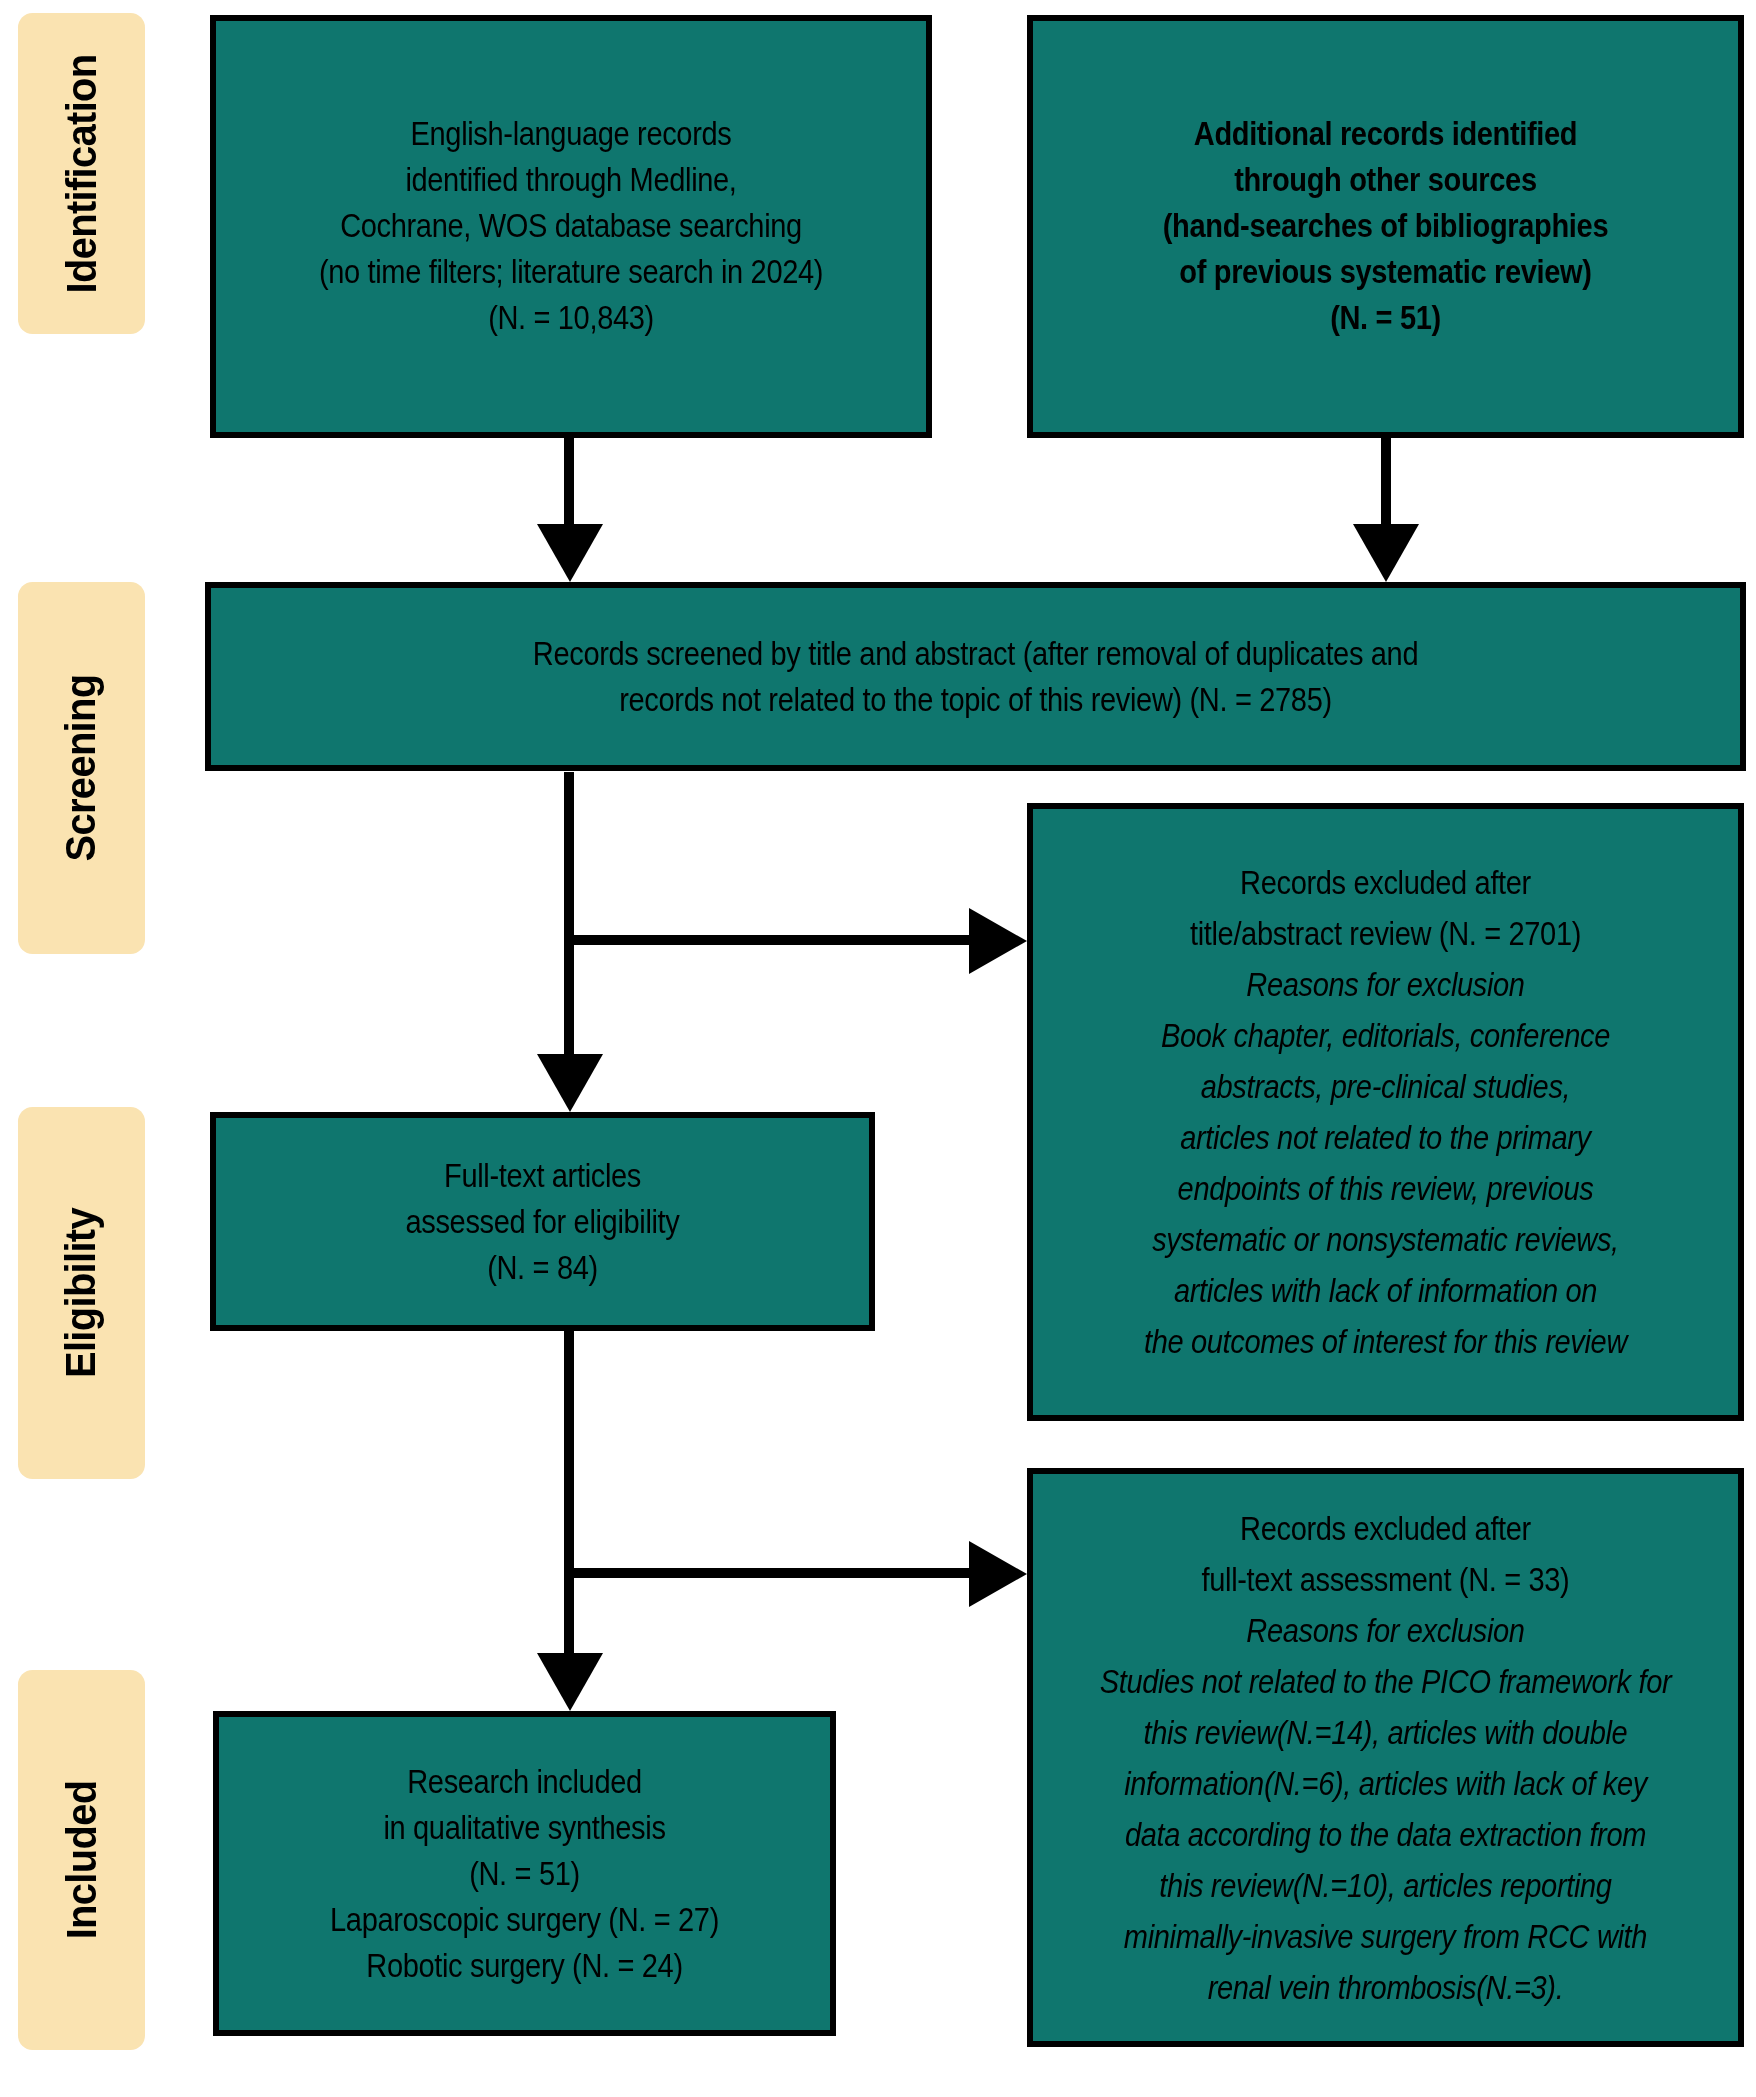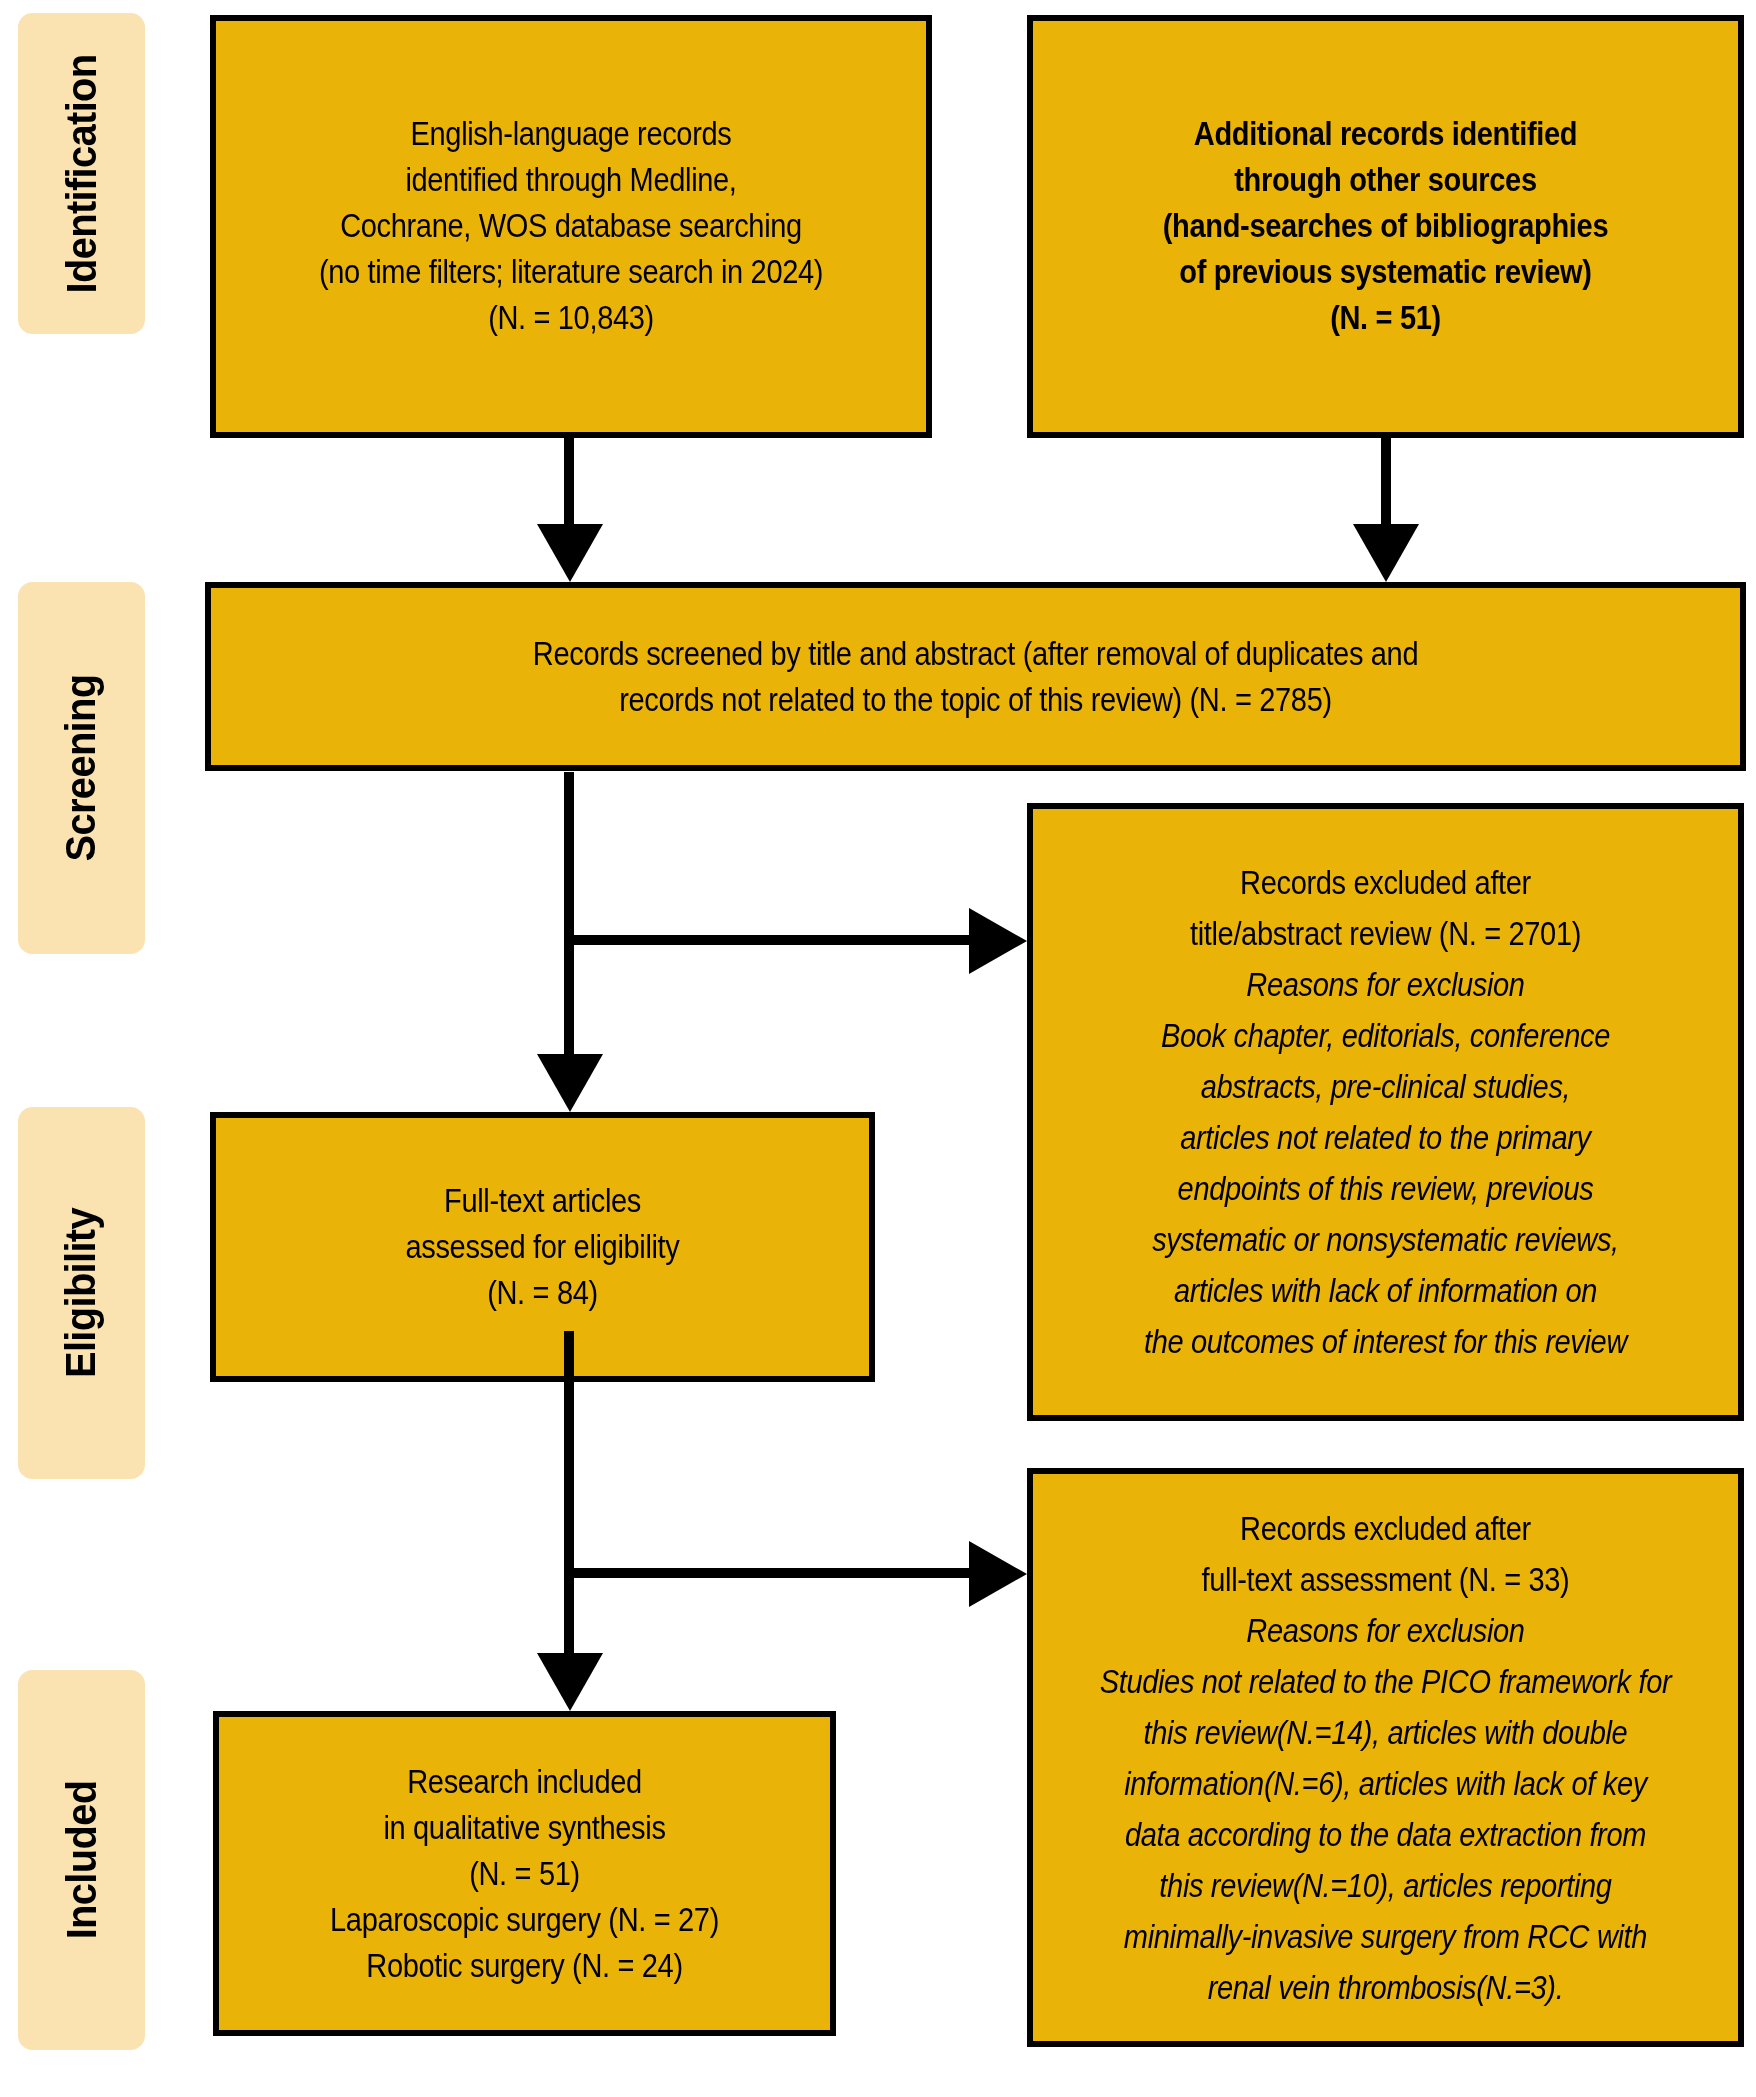"English-language records" .fbox { background: #eab308 -> #0f766e }
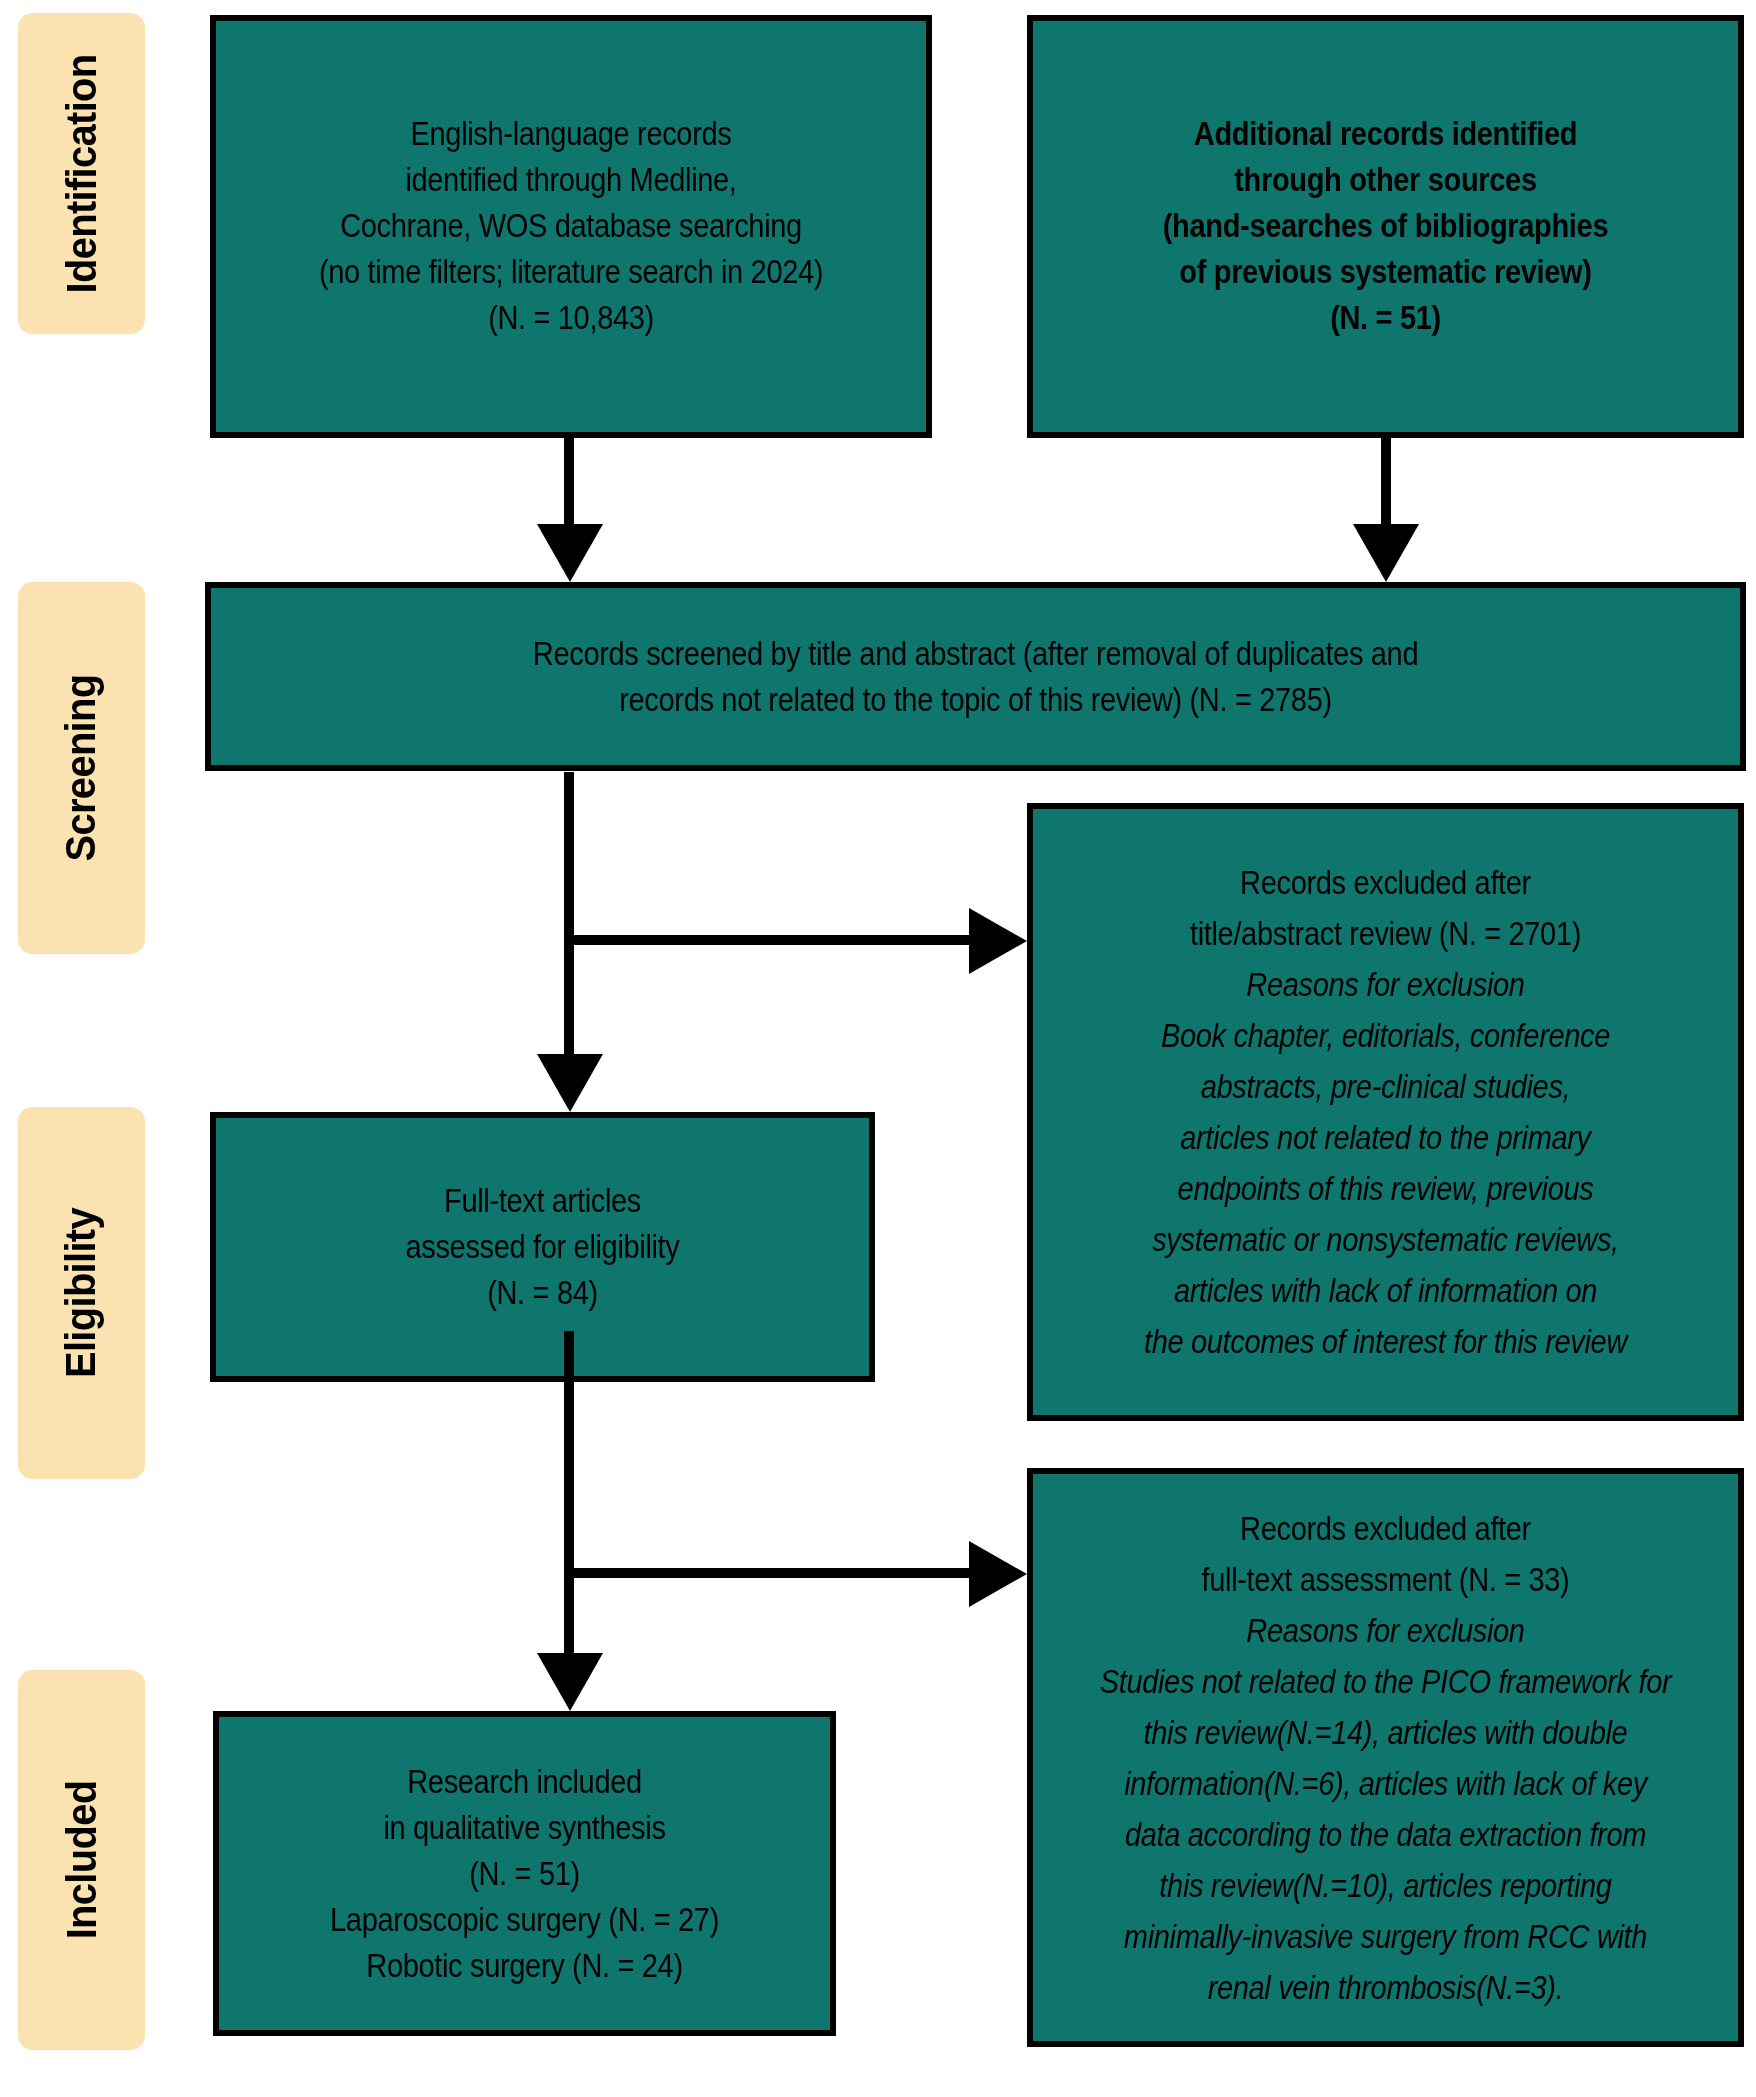"Full-text articles" .box-full-text { height: 270px -> 219px }
